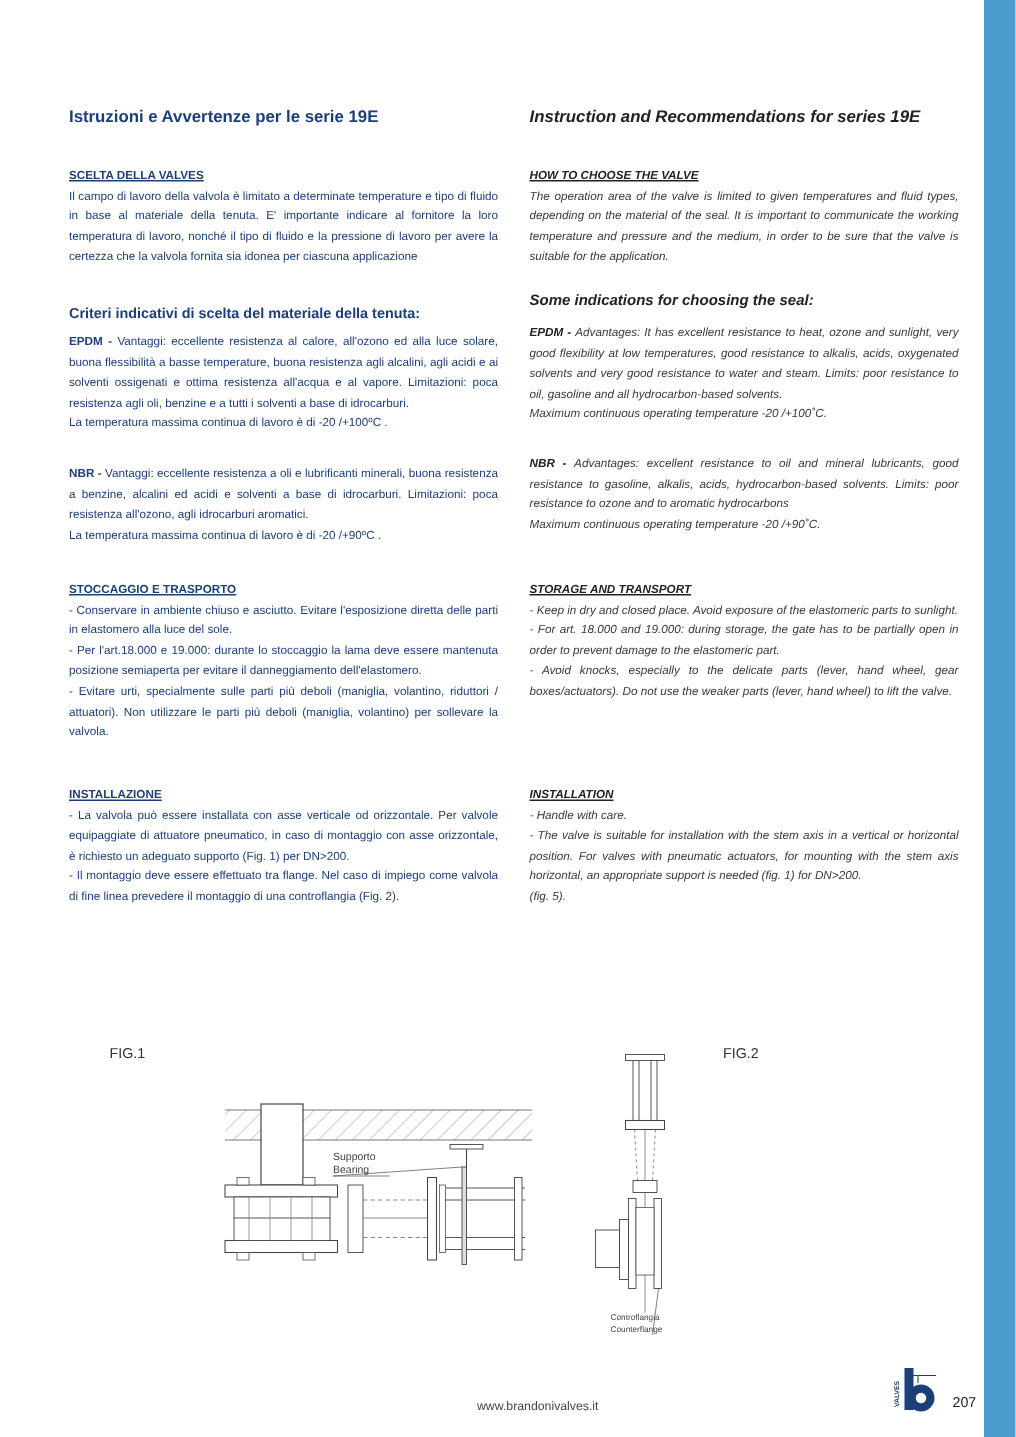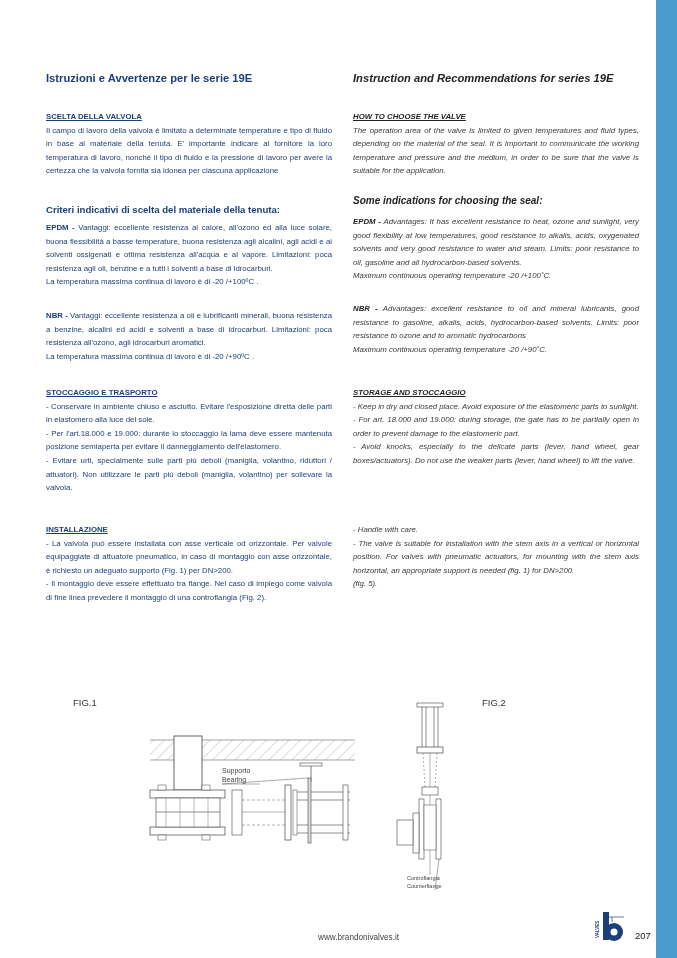"SCELTA DELLA VALVOLA" h3 { text: VALVOLA -> VALVES }
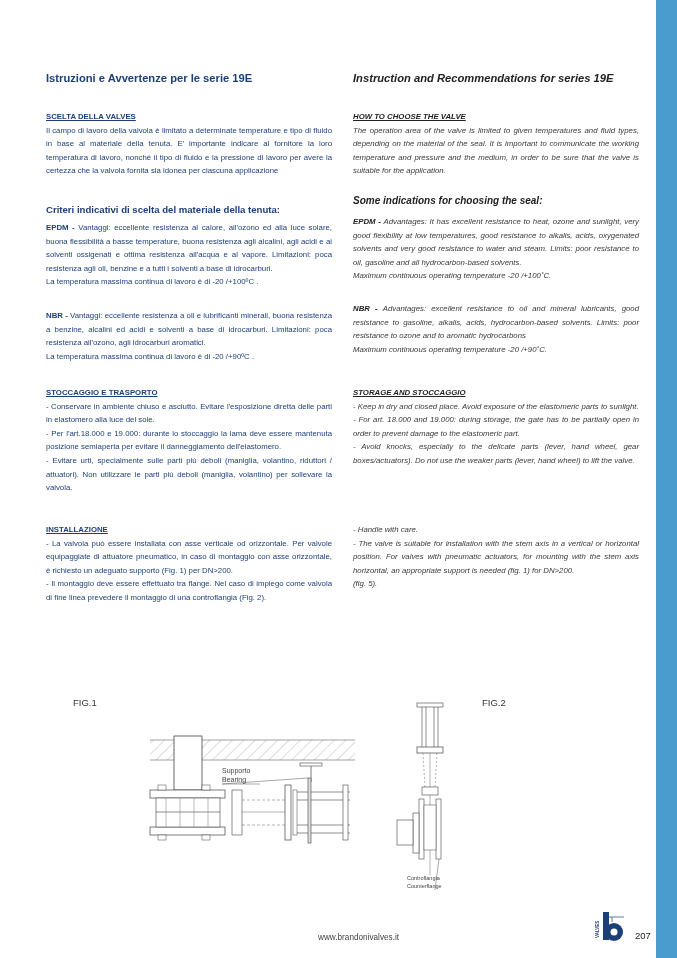"STORAGE AND STOCCAGGIO" h3 { text: STOCCAGGIO -> TRANSPORT }
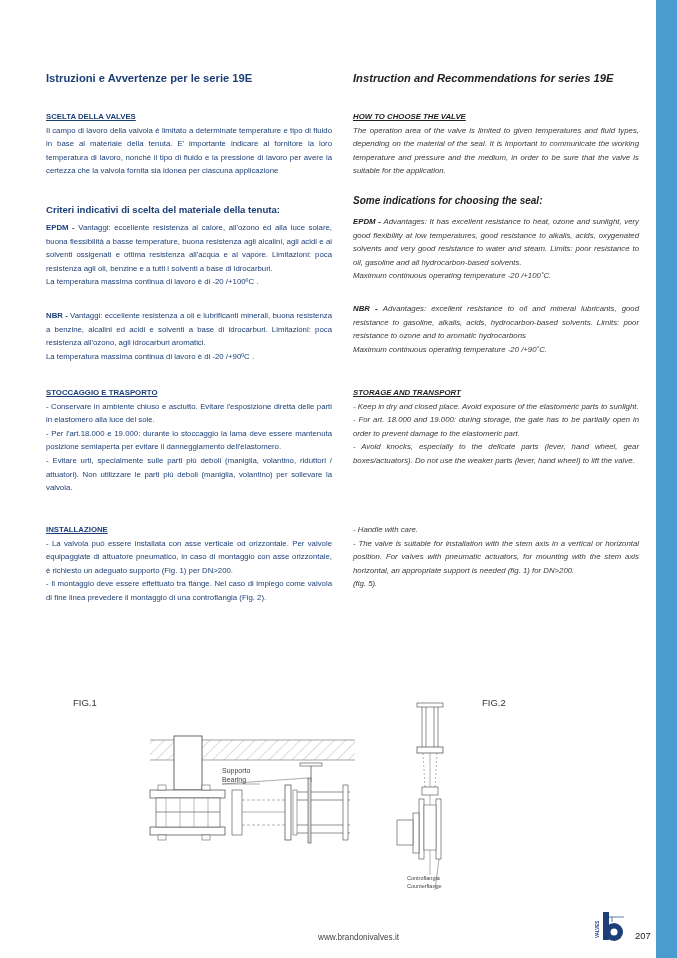"INSTALLATION" h3 { html: none -> <h3>INSTALLATION</h3> }
